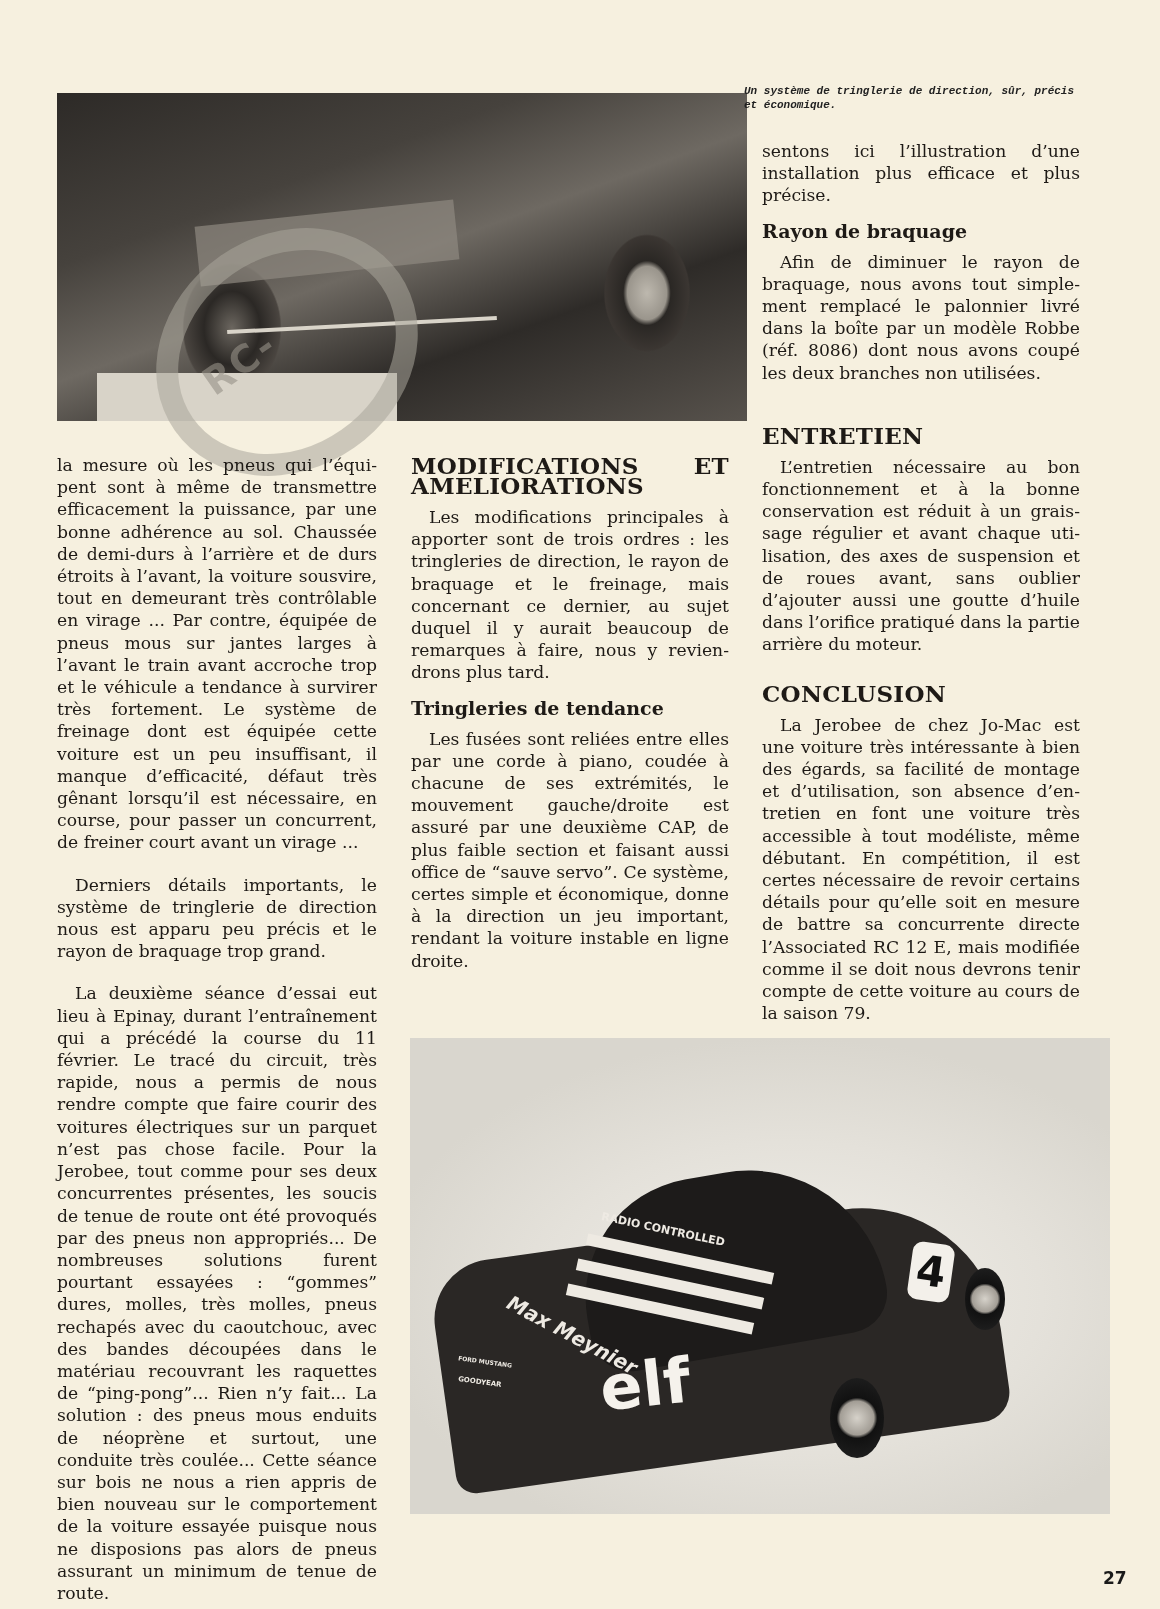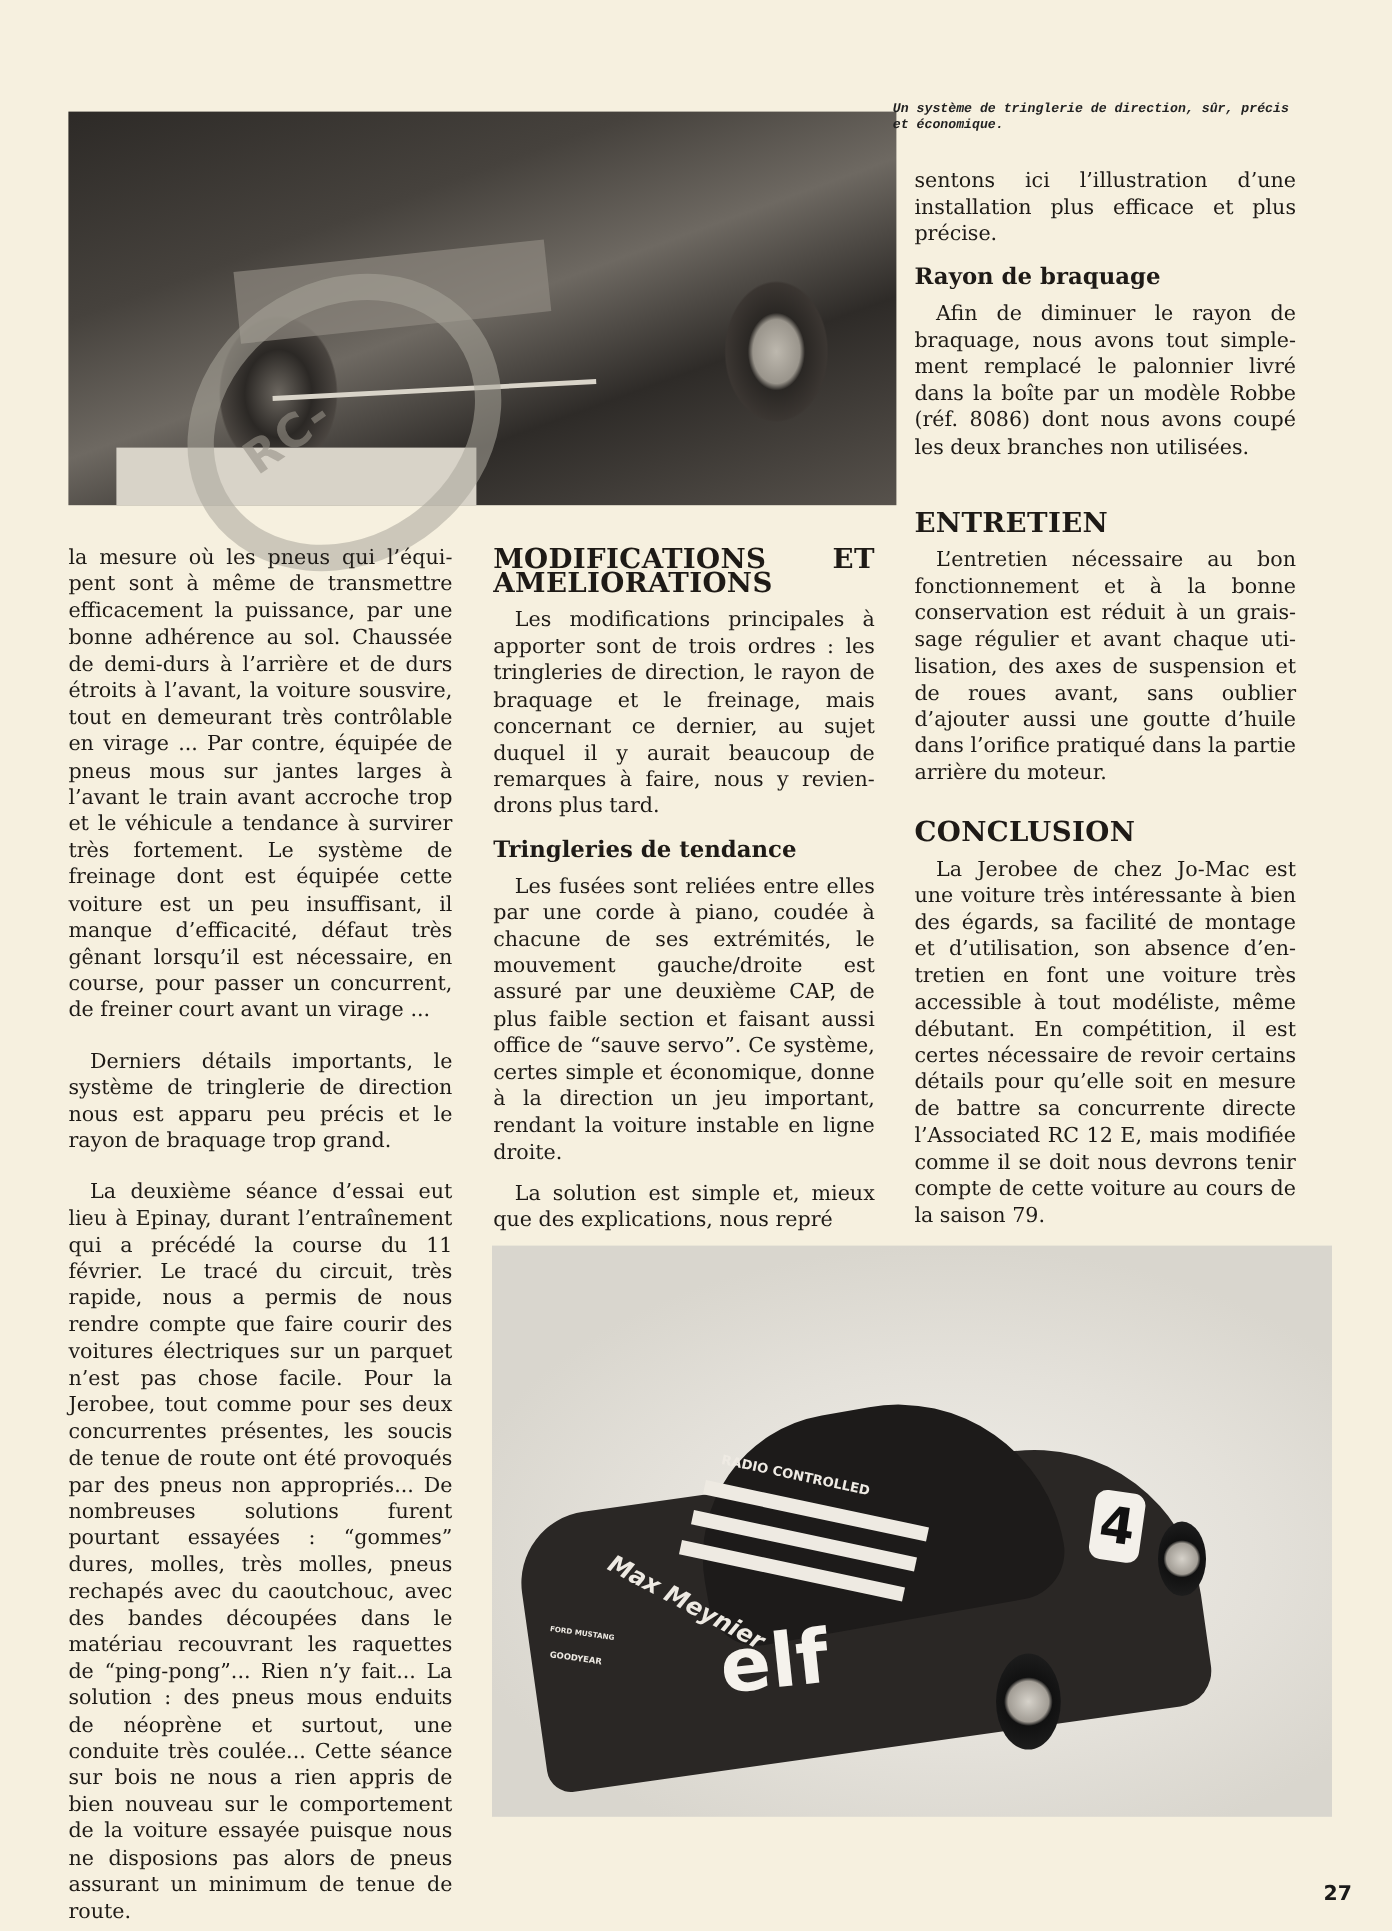"La solution est simple et," p { html: <p>La solution est simple et, mieux que des explications, nous repré­</p> -> none }
